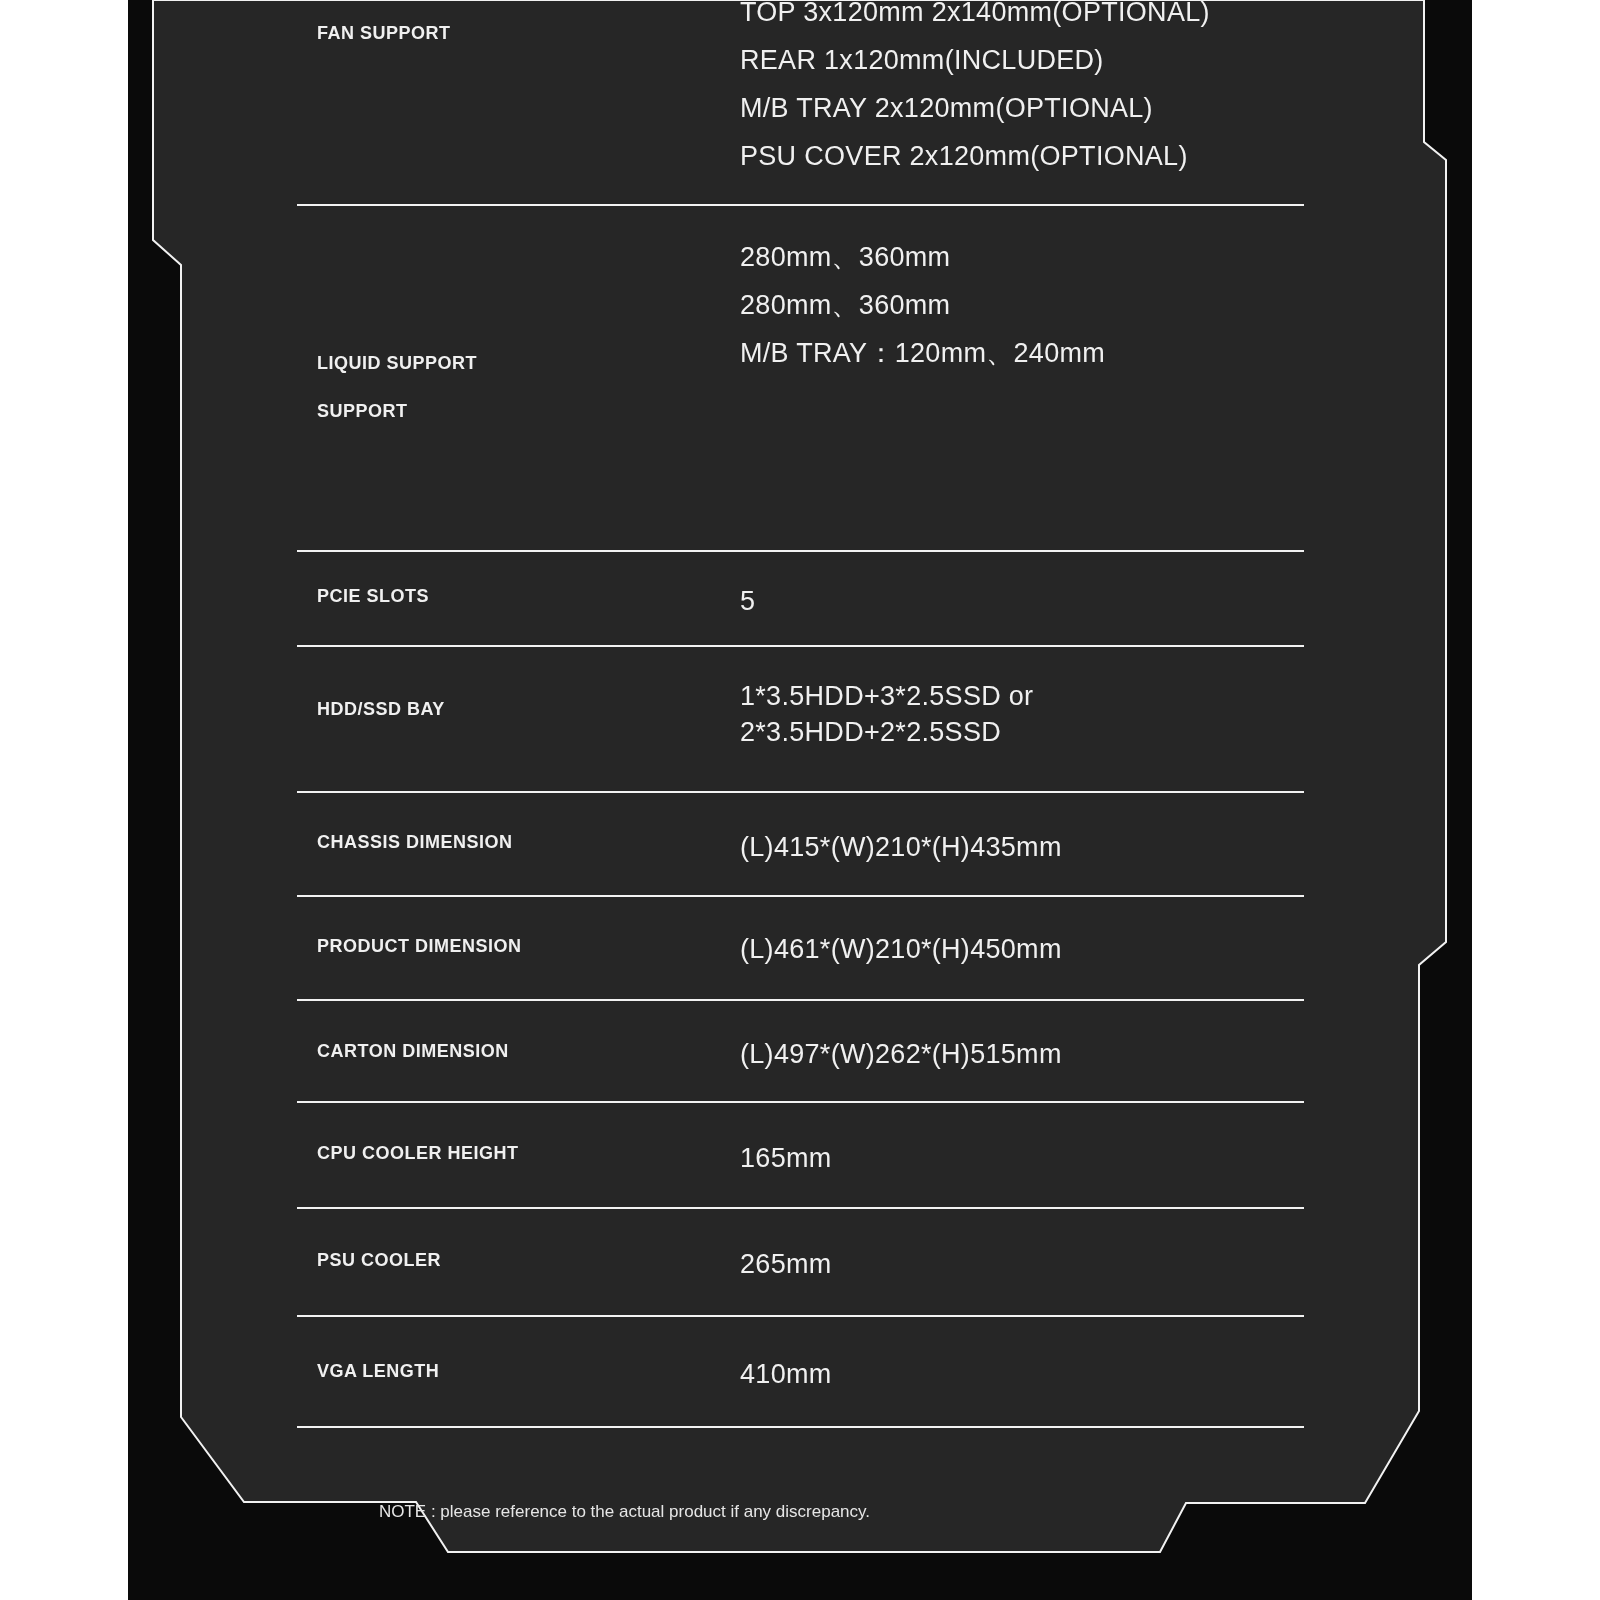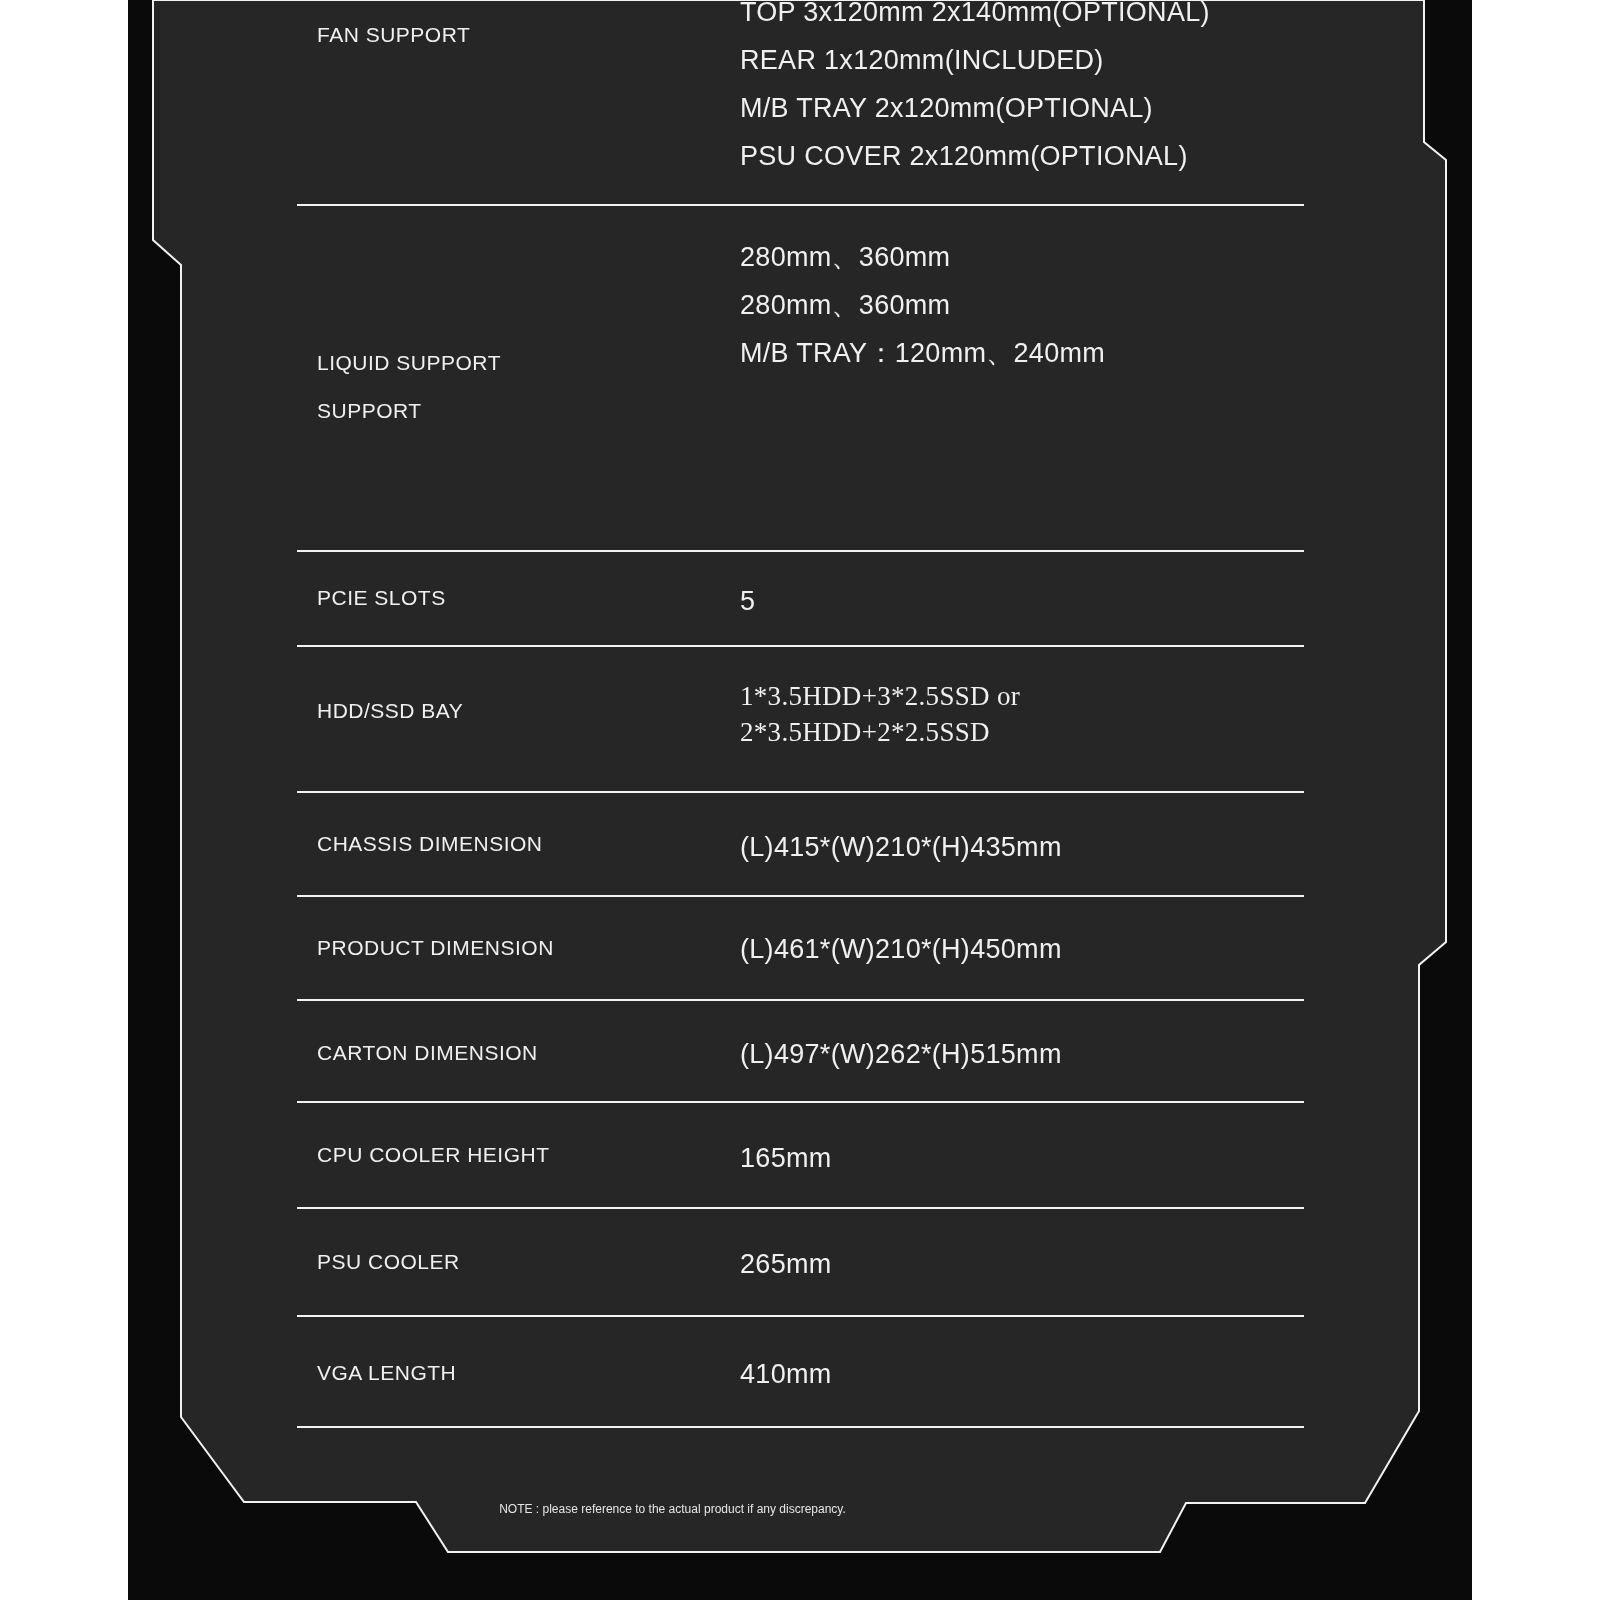"FAN SUPPORT" .label { font-size: 21px -> 18px; font-weight: none -> bold }
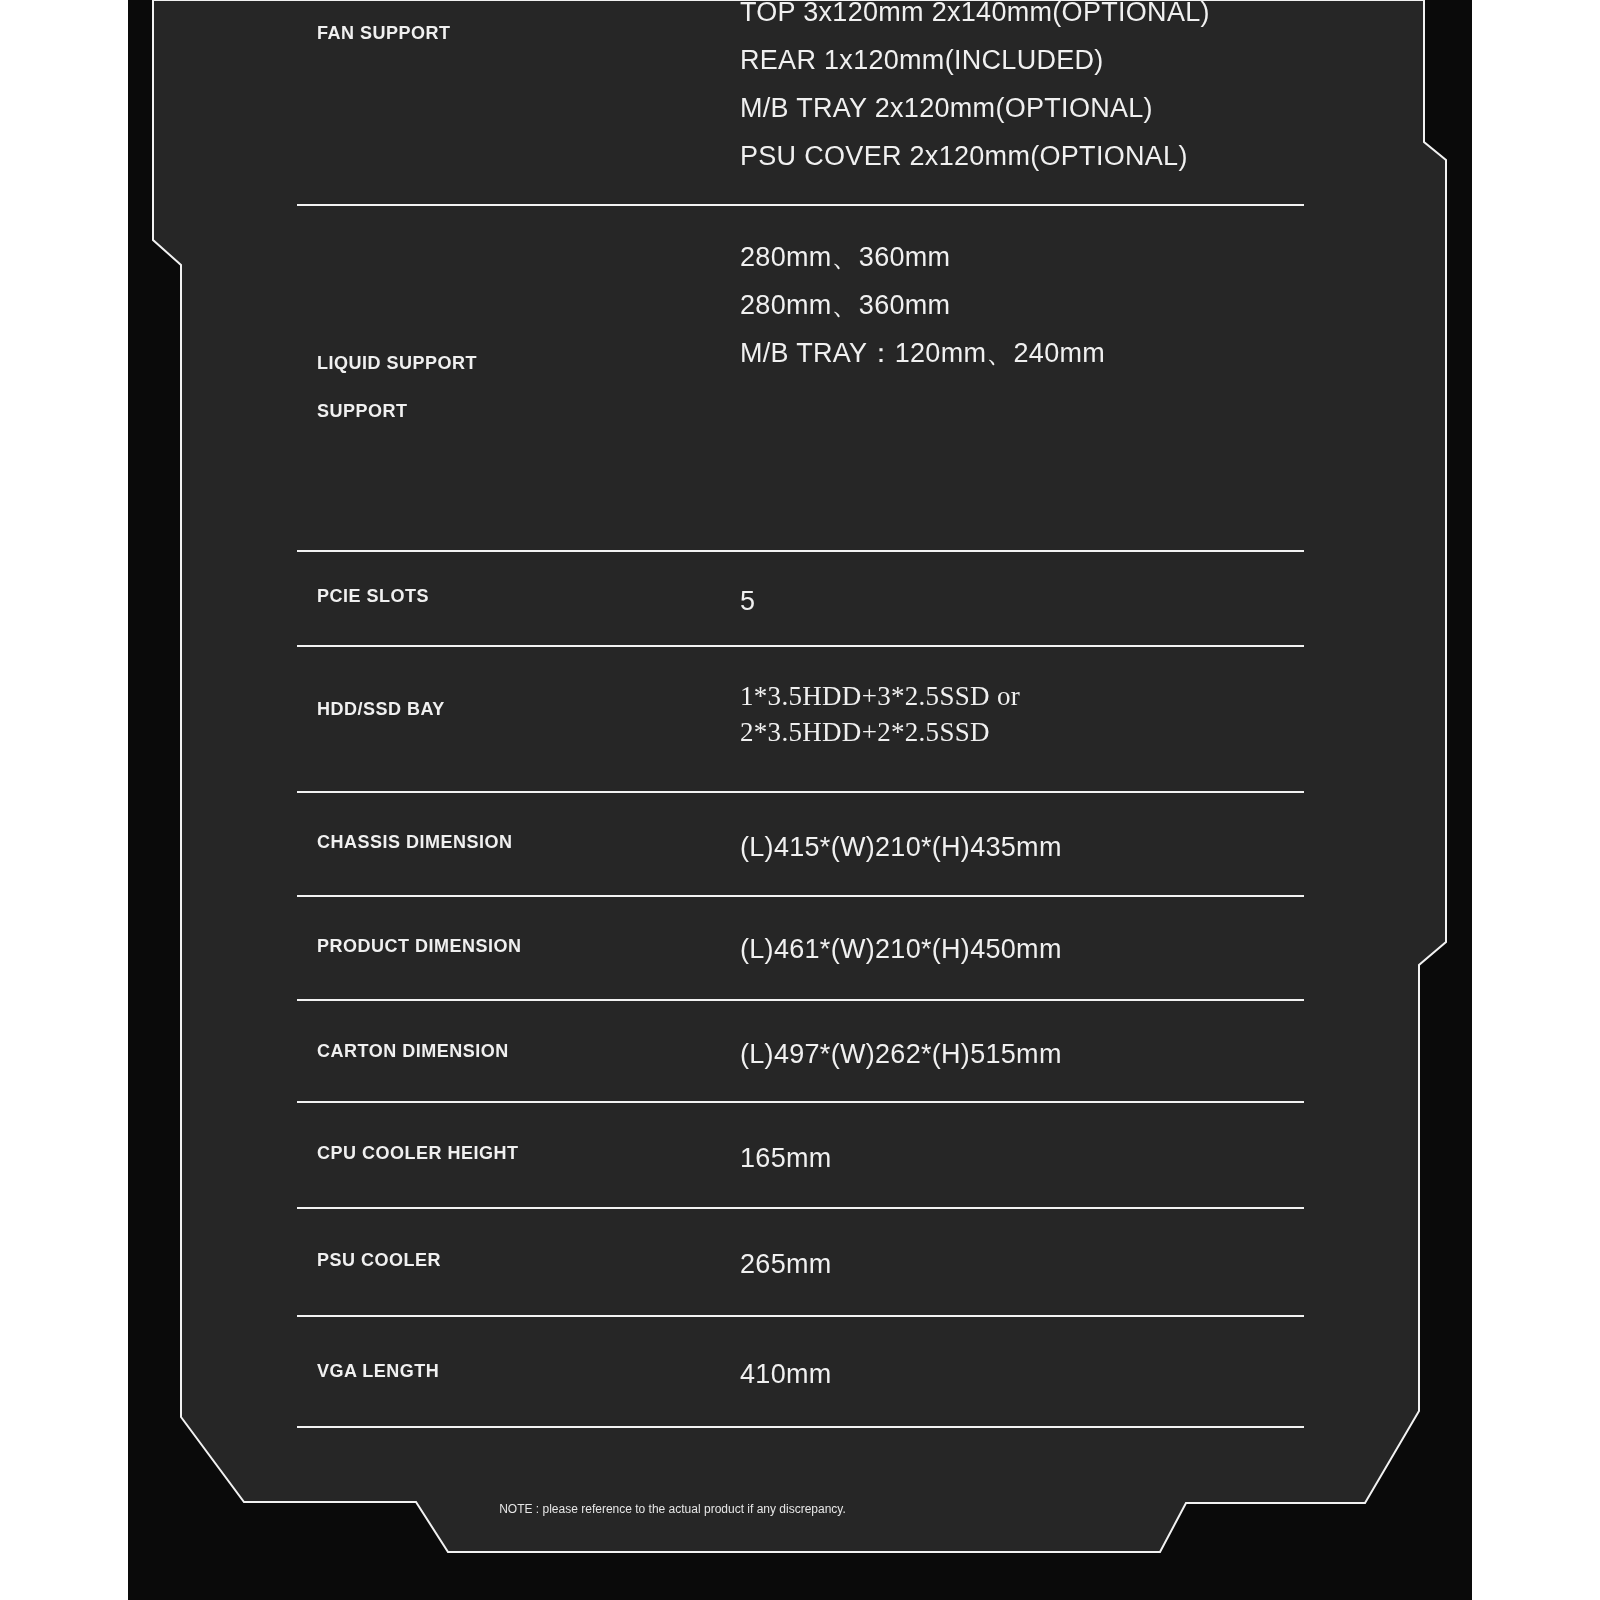"1*3.5HDD+3*2.5SSD or" .val.tight { font-family: Liberation Serif, serif -> none }
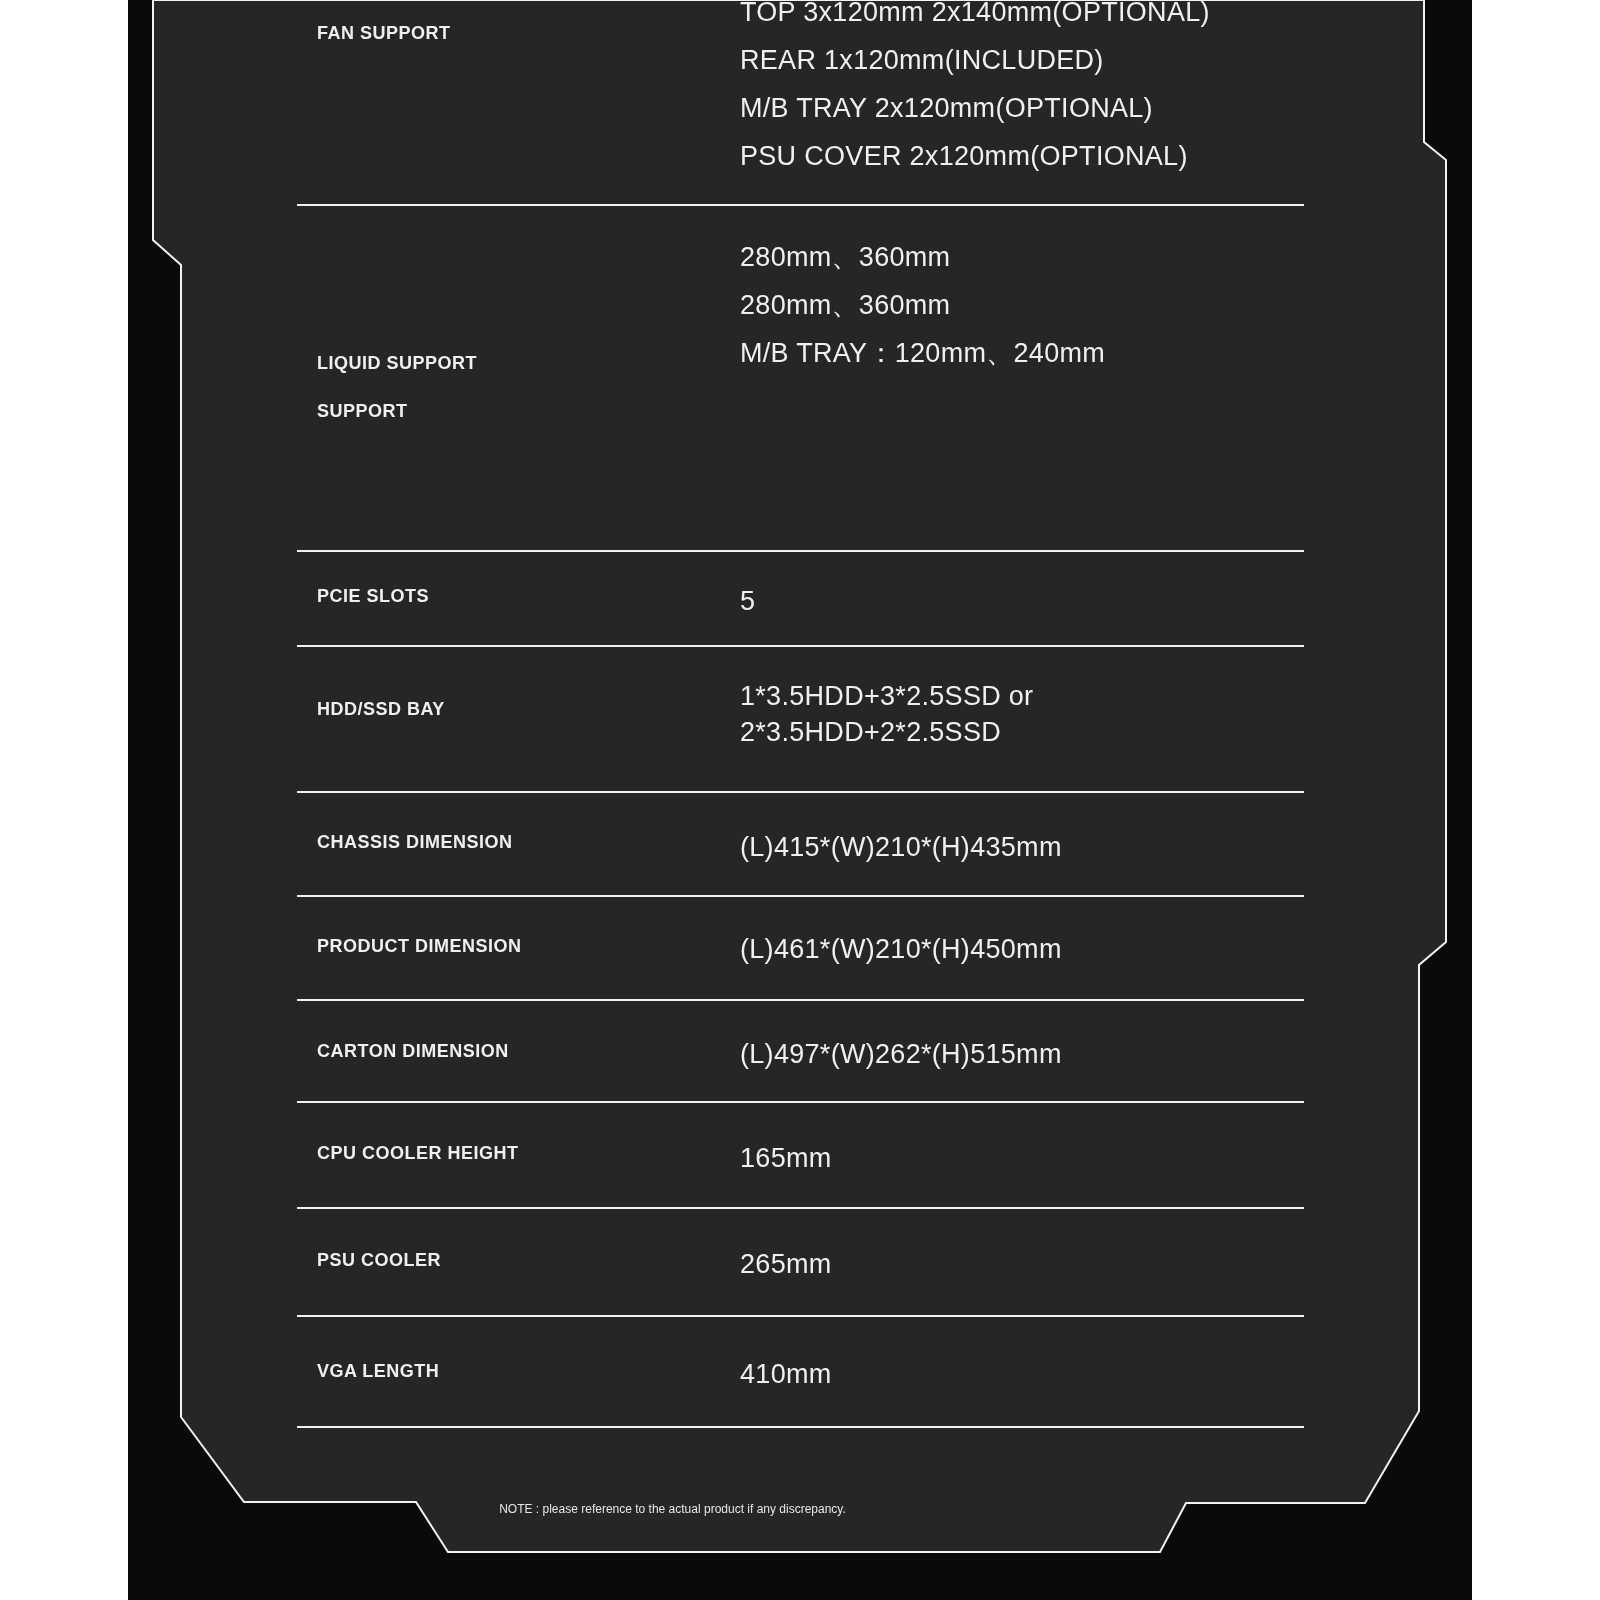"NOTE : please reference to" .note { font-size: 12px -> 17px; padding-left: 48px -> none }
